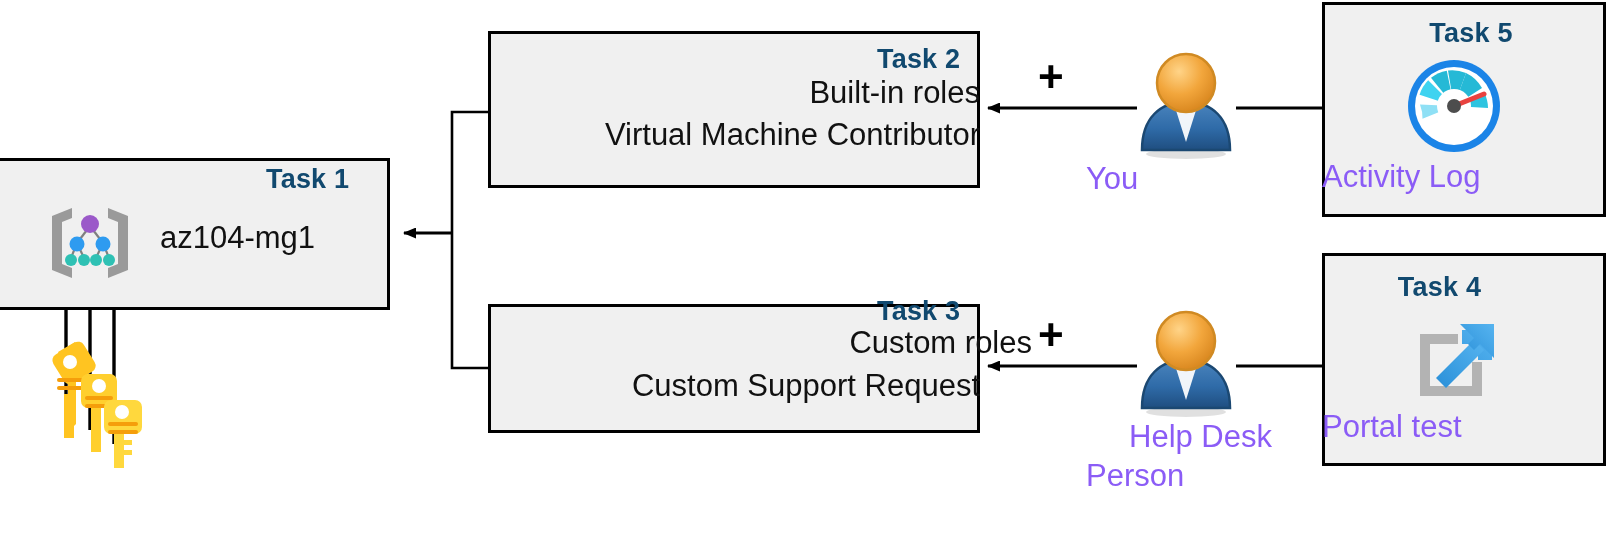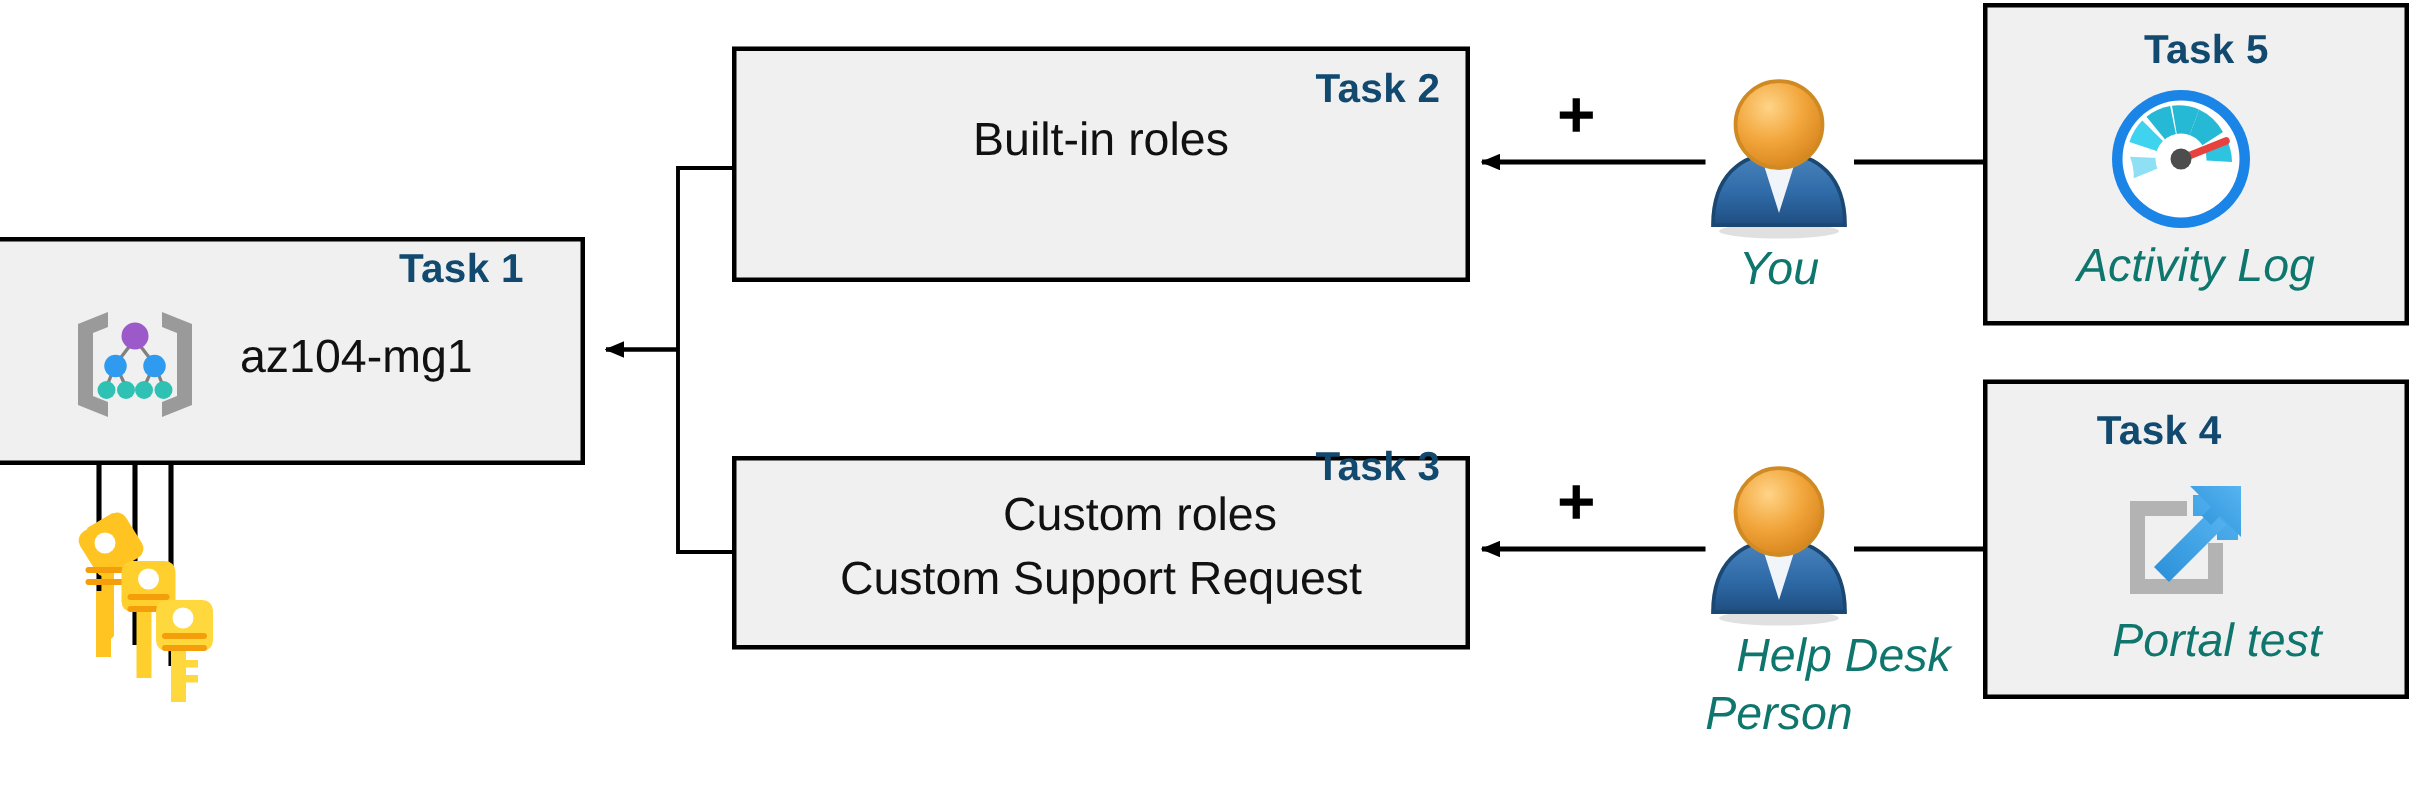"Built-in roles" .box-text { text-align: center -> right }
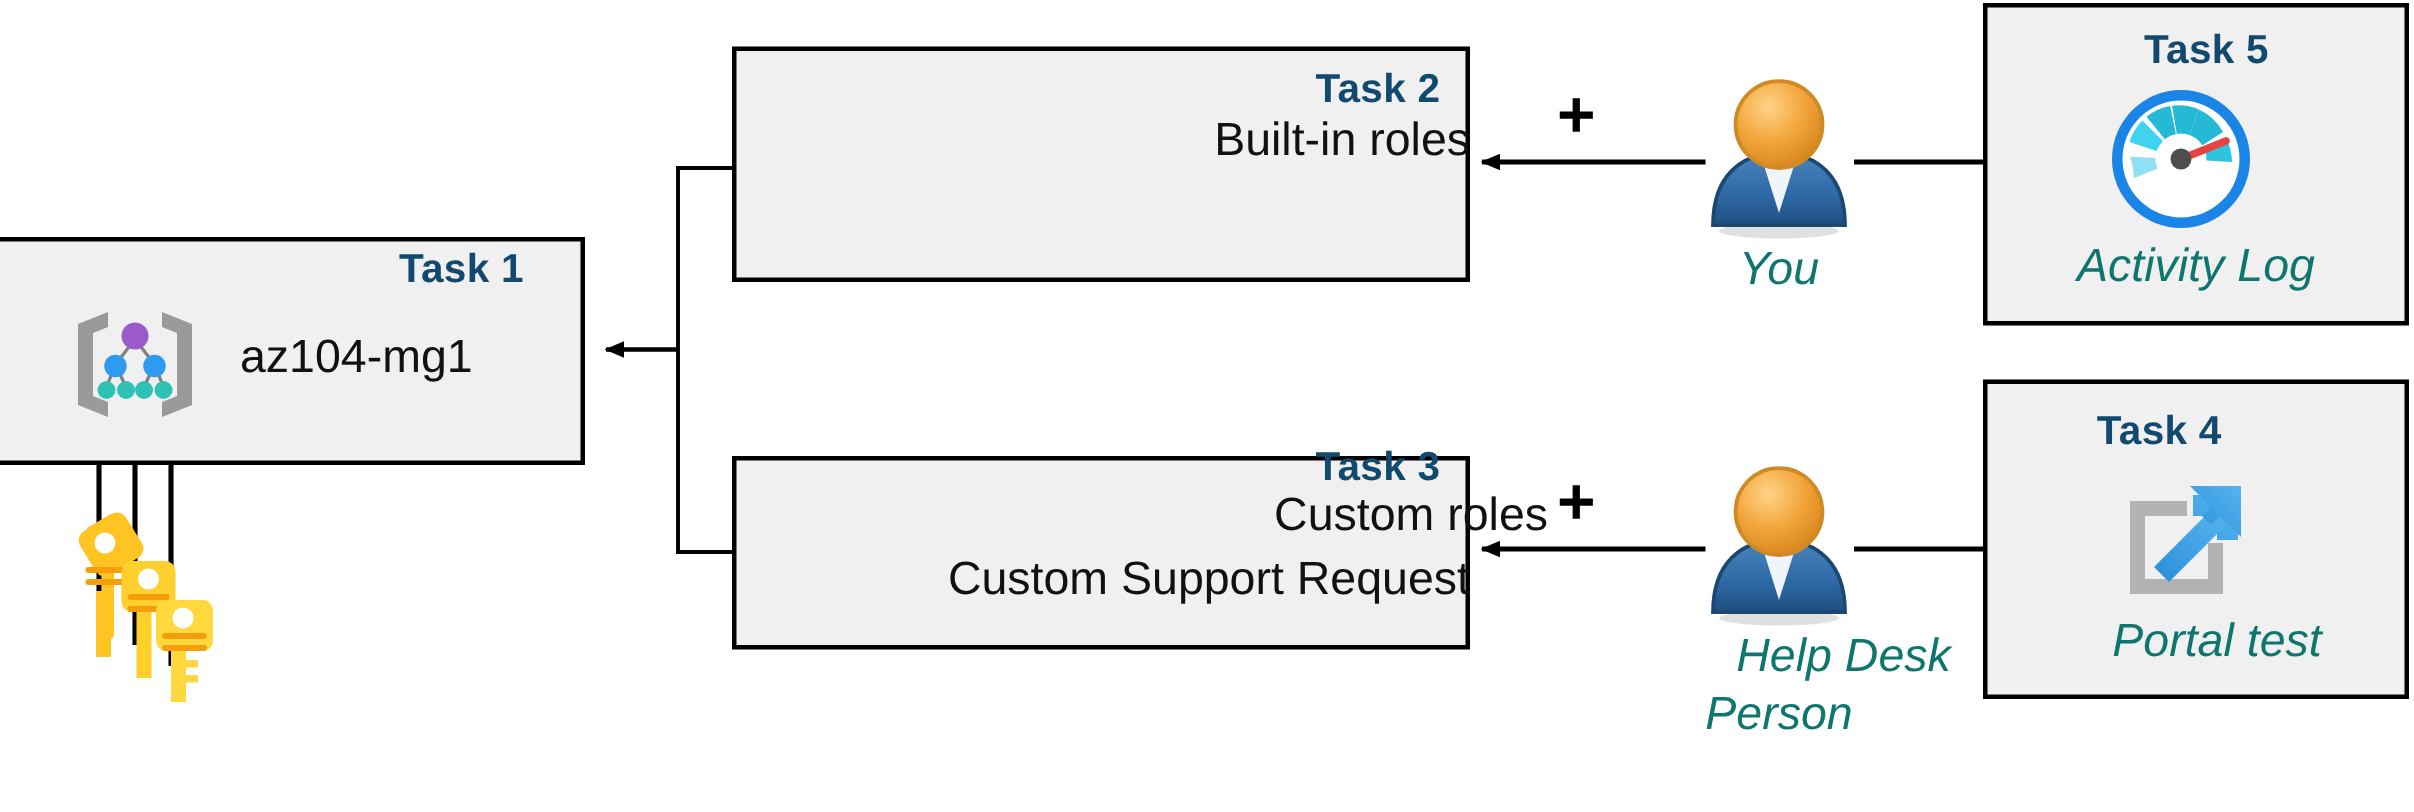"Virtual Machine Contributor" div.box-text { html: none -> <div>Virtual Machine Contributor</div> }
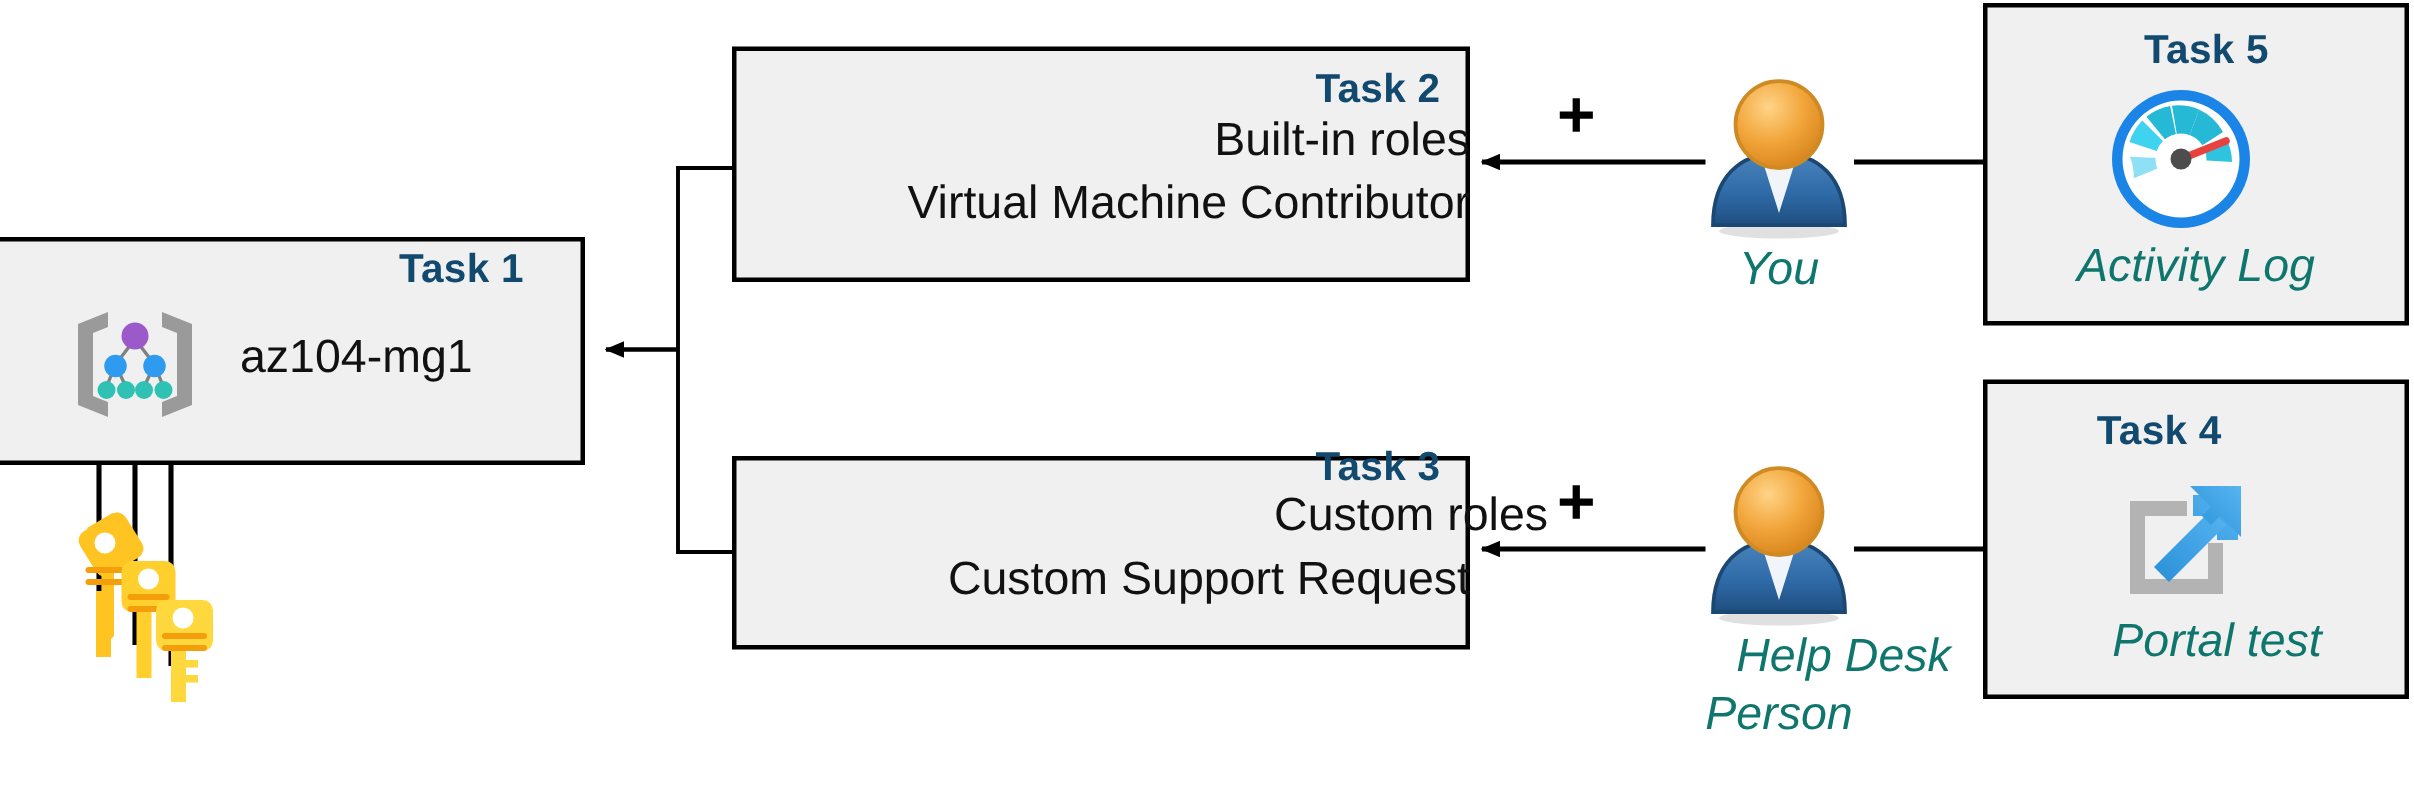"You" .caption { color: #0f766e -> #8b5cf6; font-style: italic -> none; text-align: center -> left }
